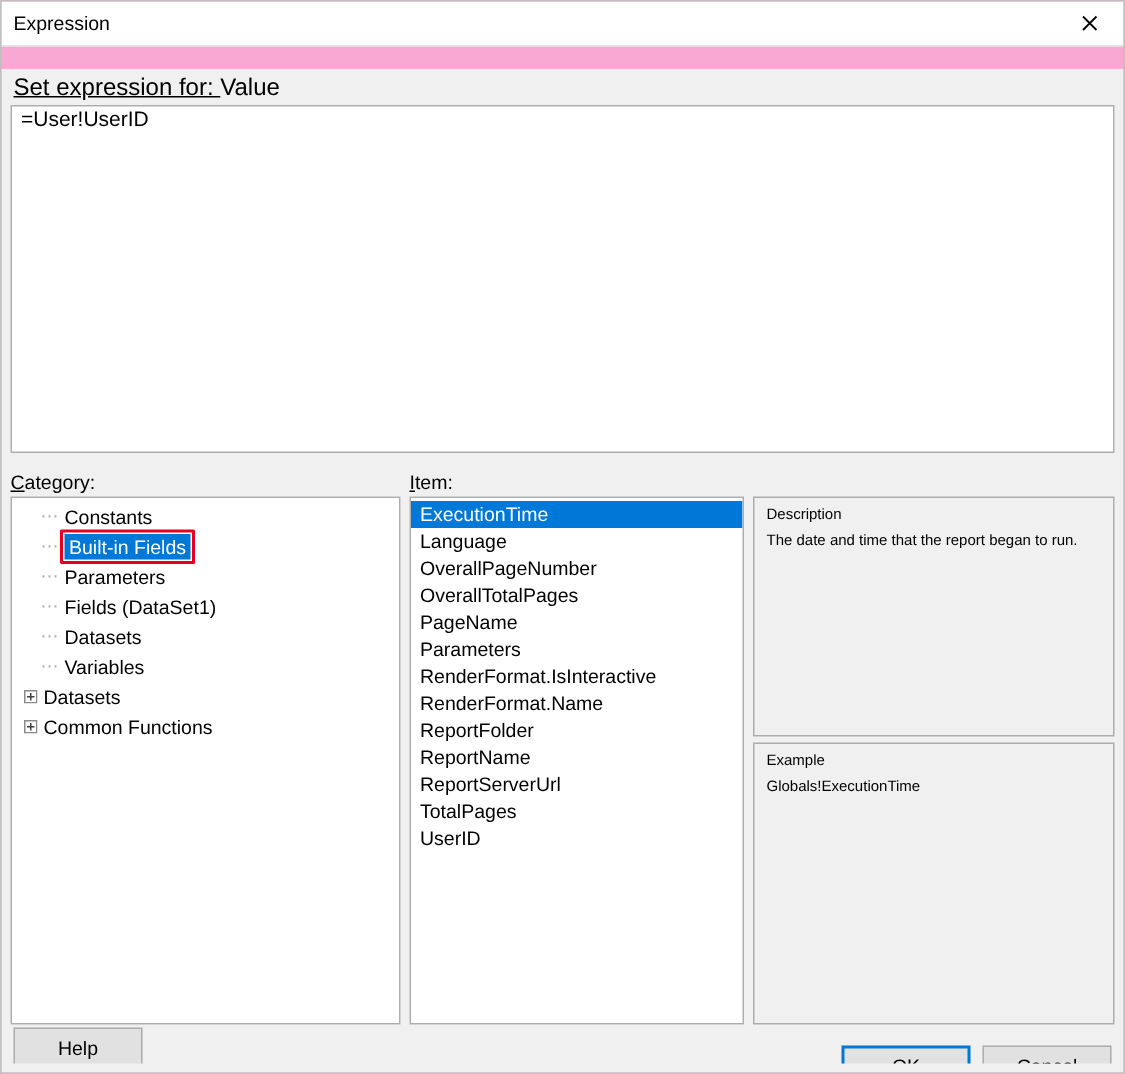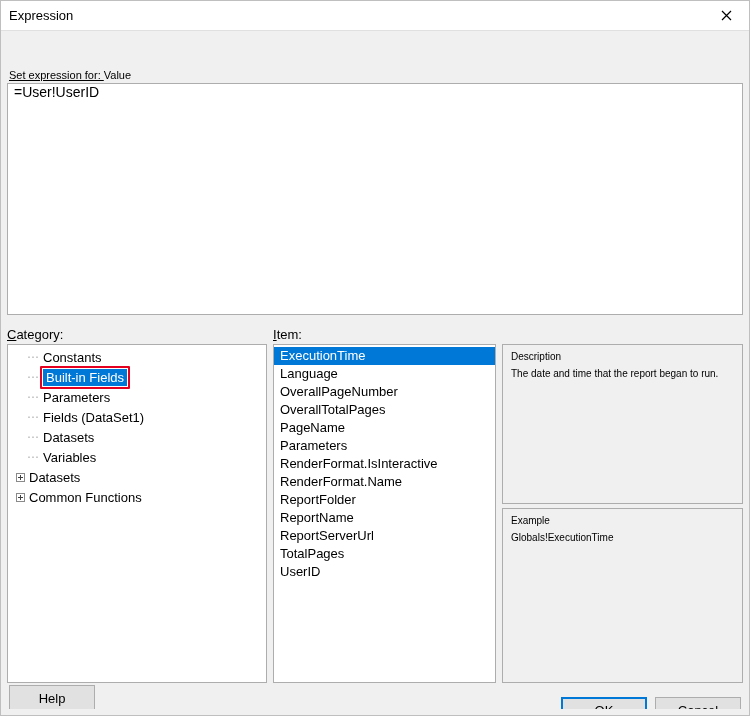"Expression" .window { gap: none -> 15px }
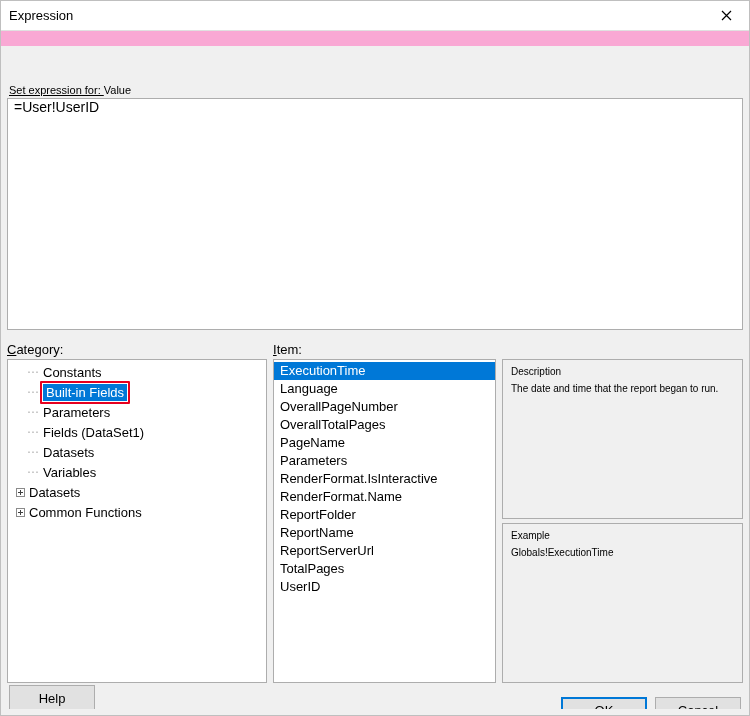"Set expression for: Value" .setfor { font-size: 11px -> 16px; margin-top: 34px -> none }
